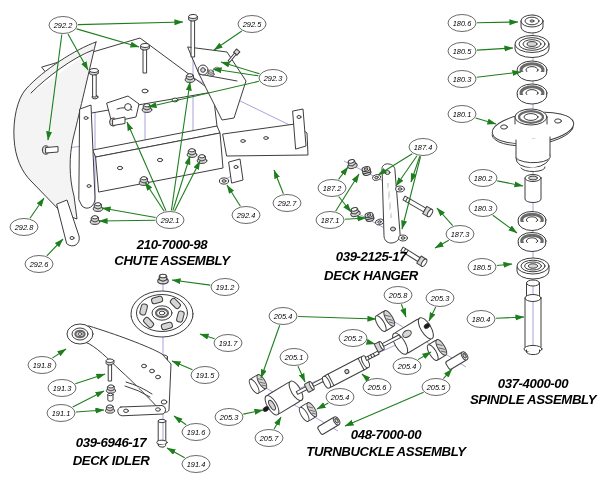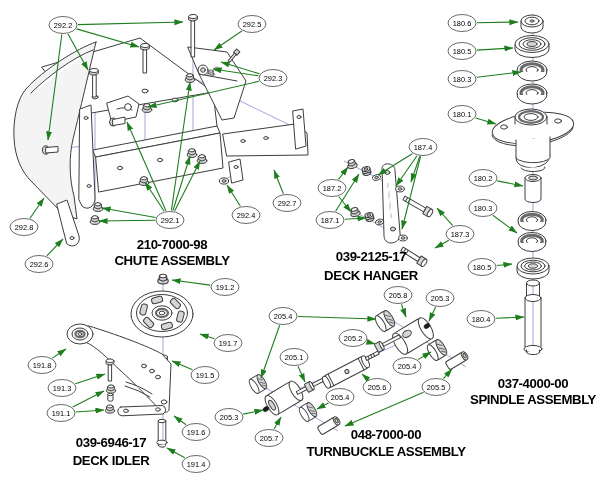"292.2" #stage { font-style: none -> italic }
